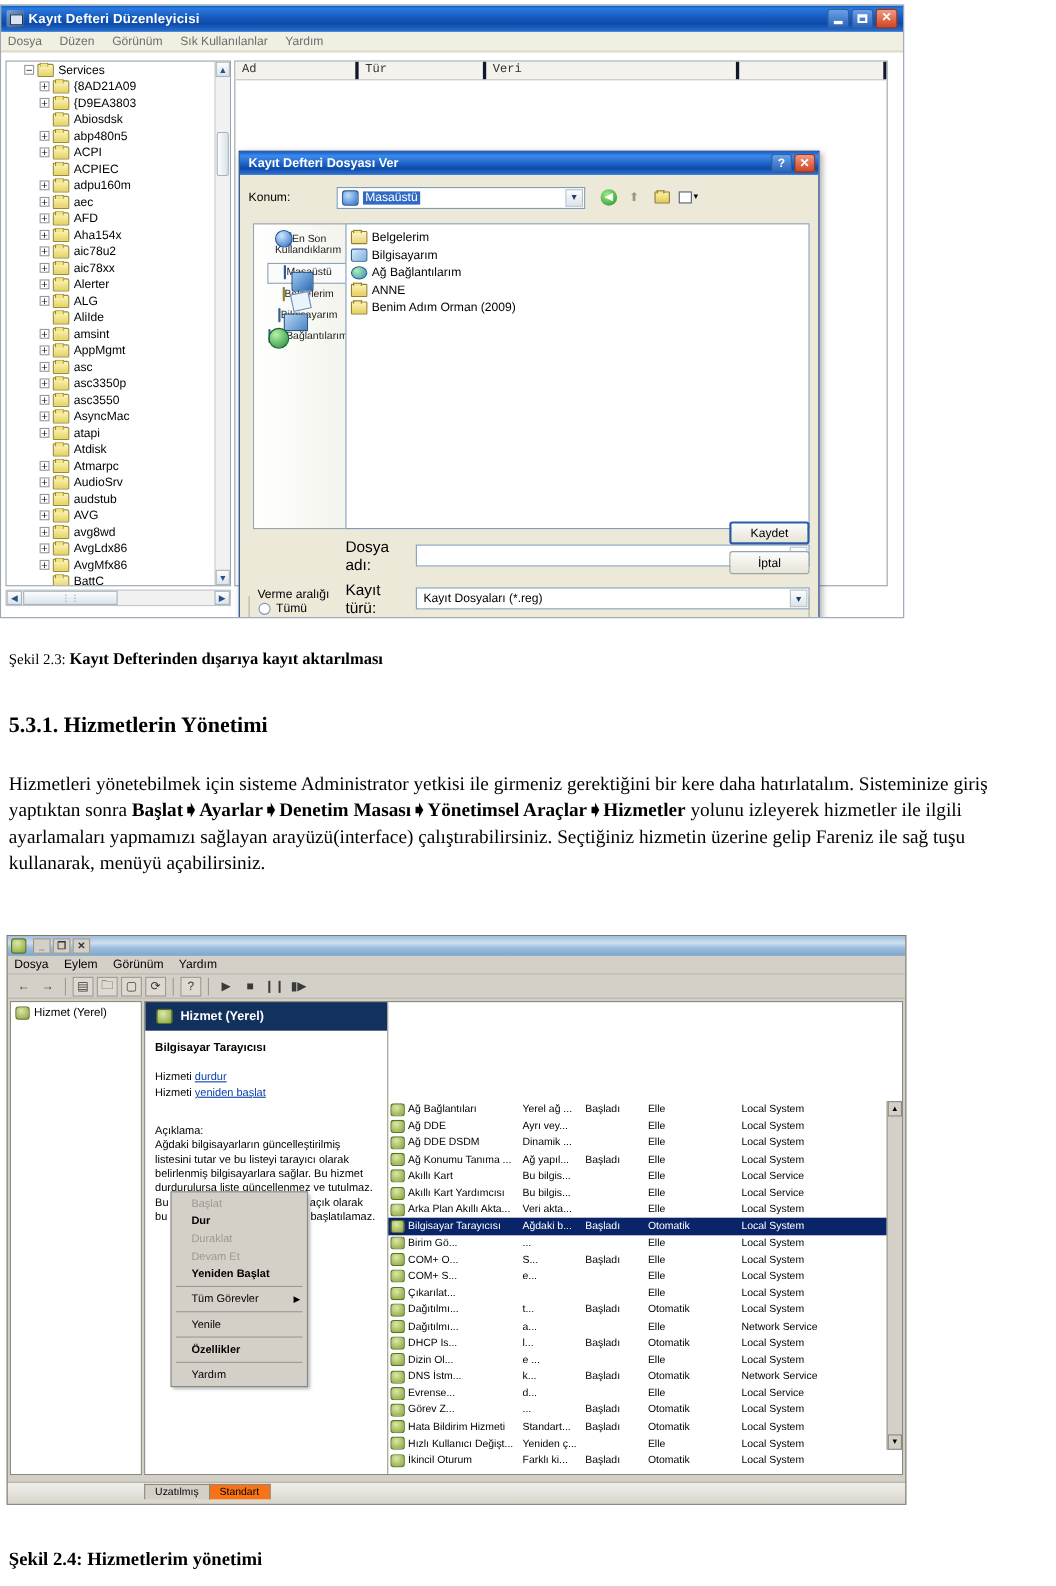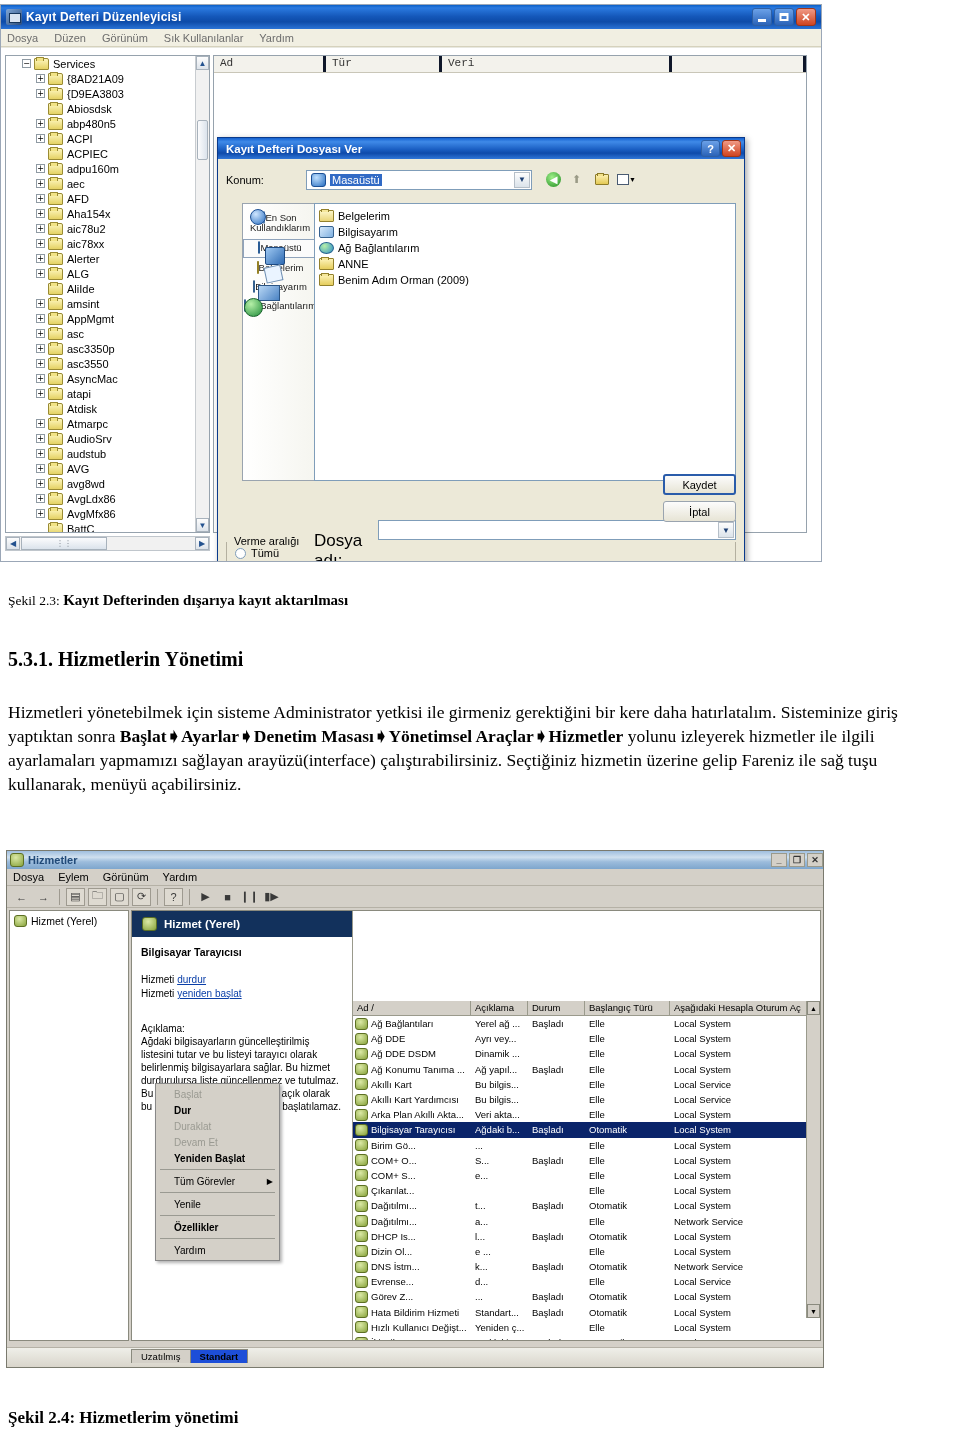"En Son Kullandıklarım" .places { align-items: none -> center; left: 24px -> 12px }
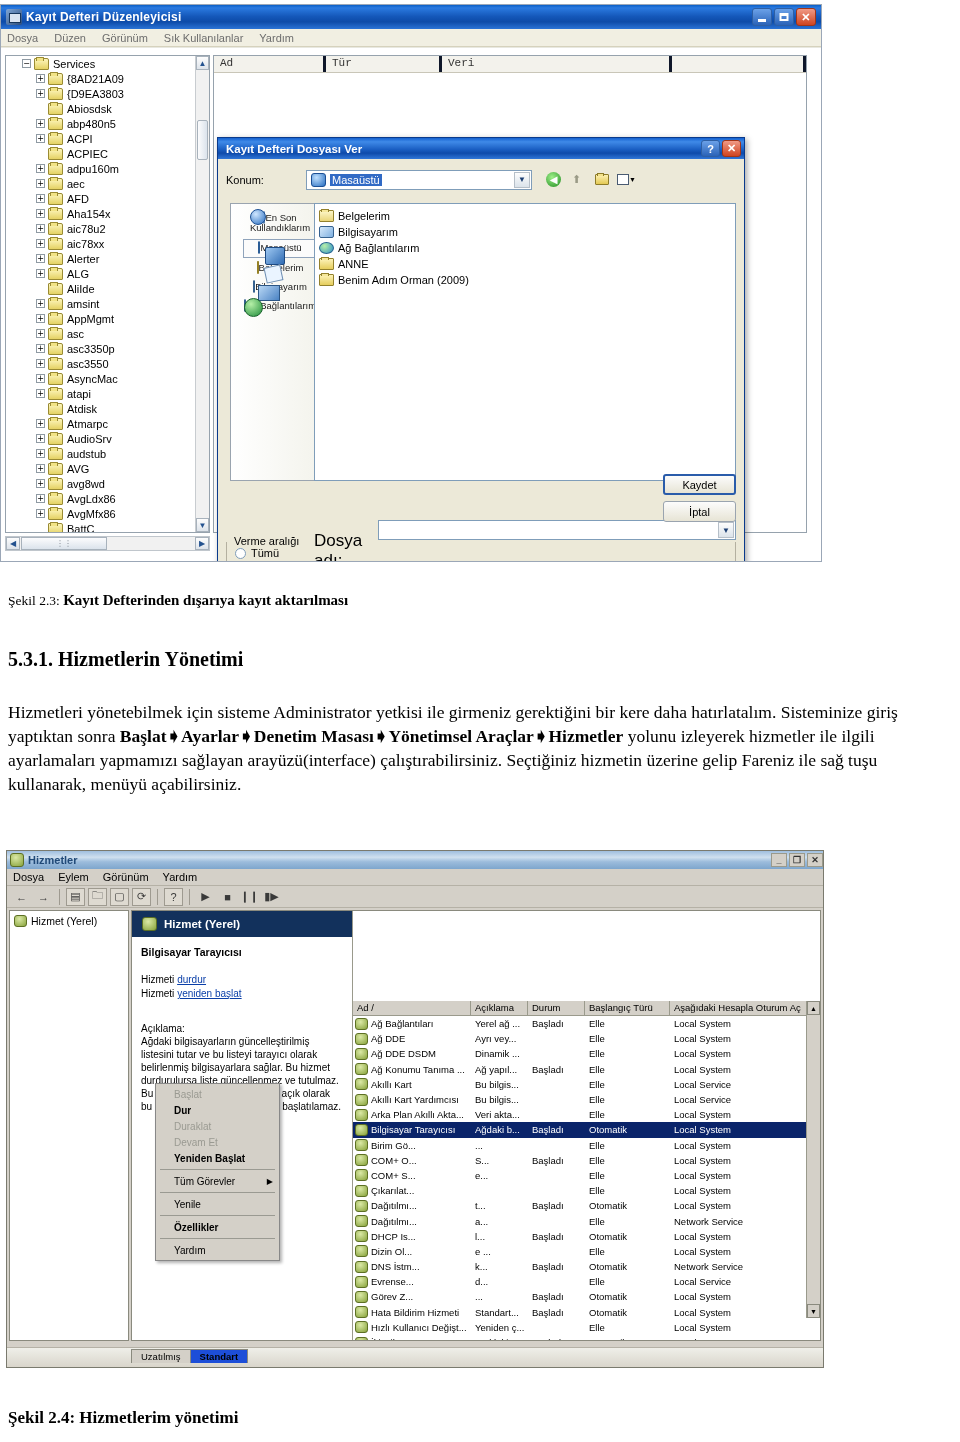"Dosya adı:" .frow2 .lb { font-size: 17px -> 14px; margin-top: 42px -> none }
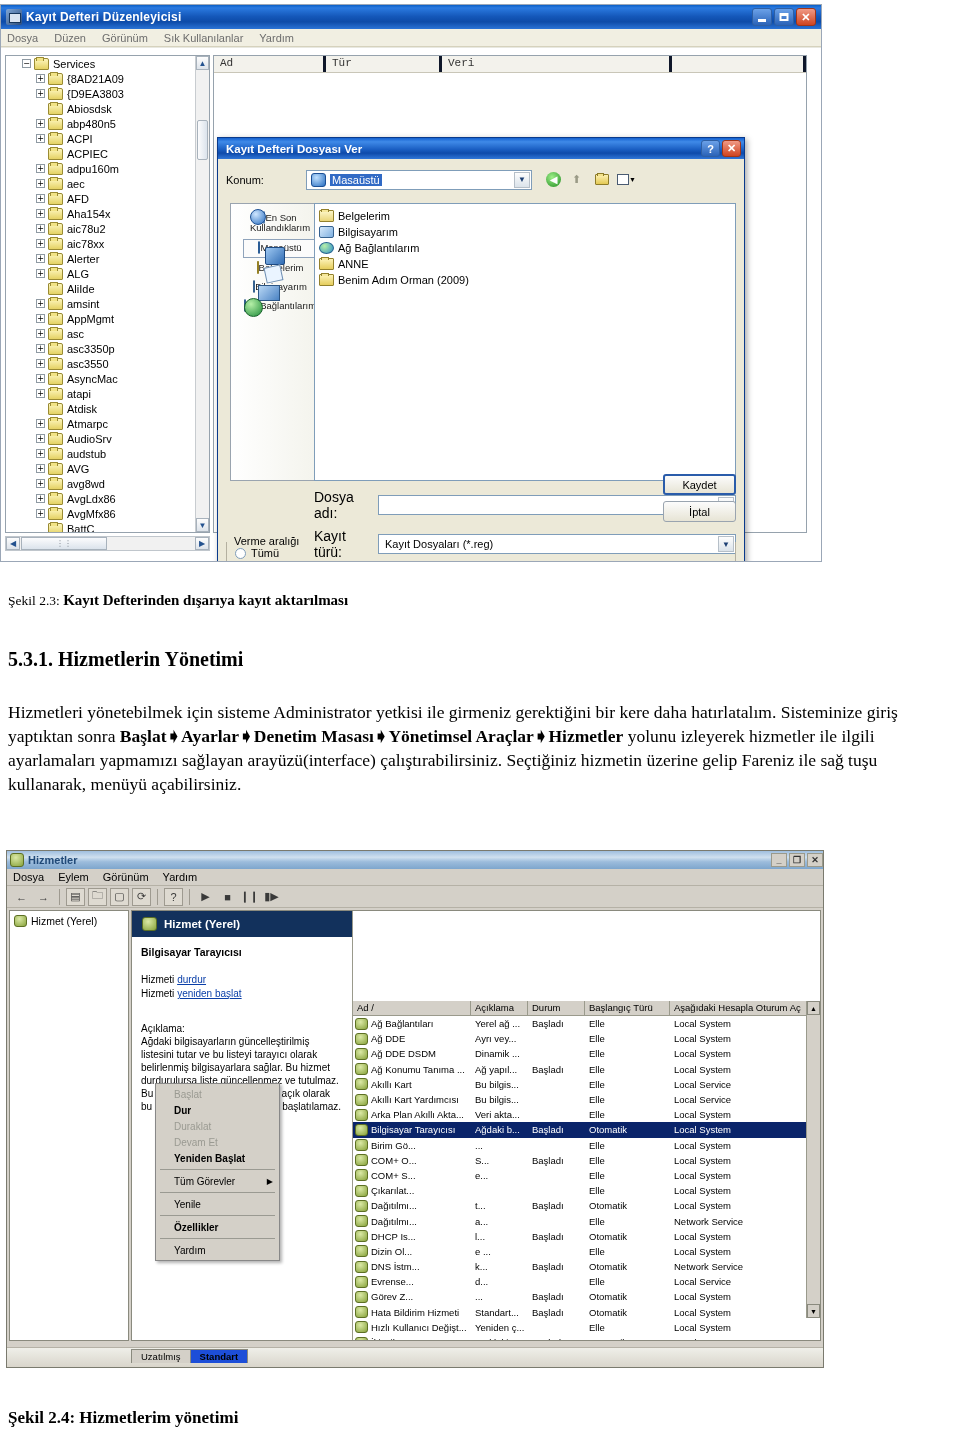"Hizmetler" span.t { html: <span>Hizmetler</span> -> none }
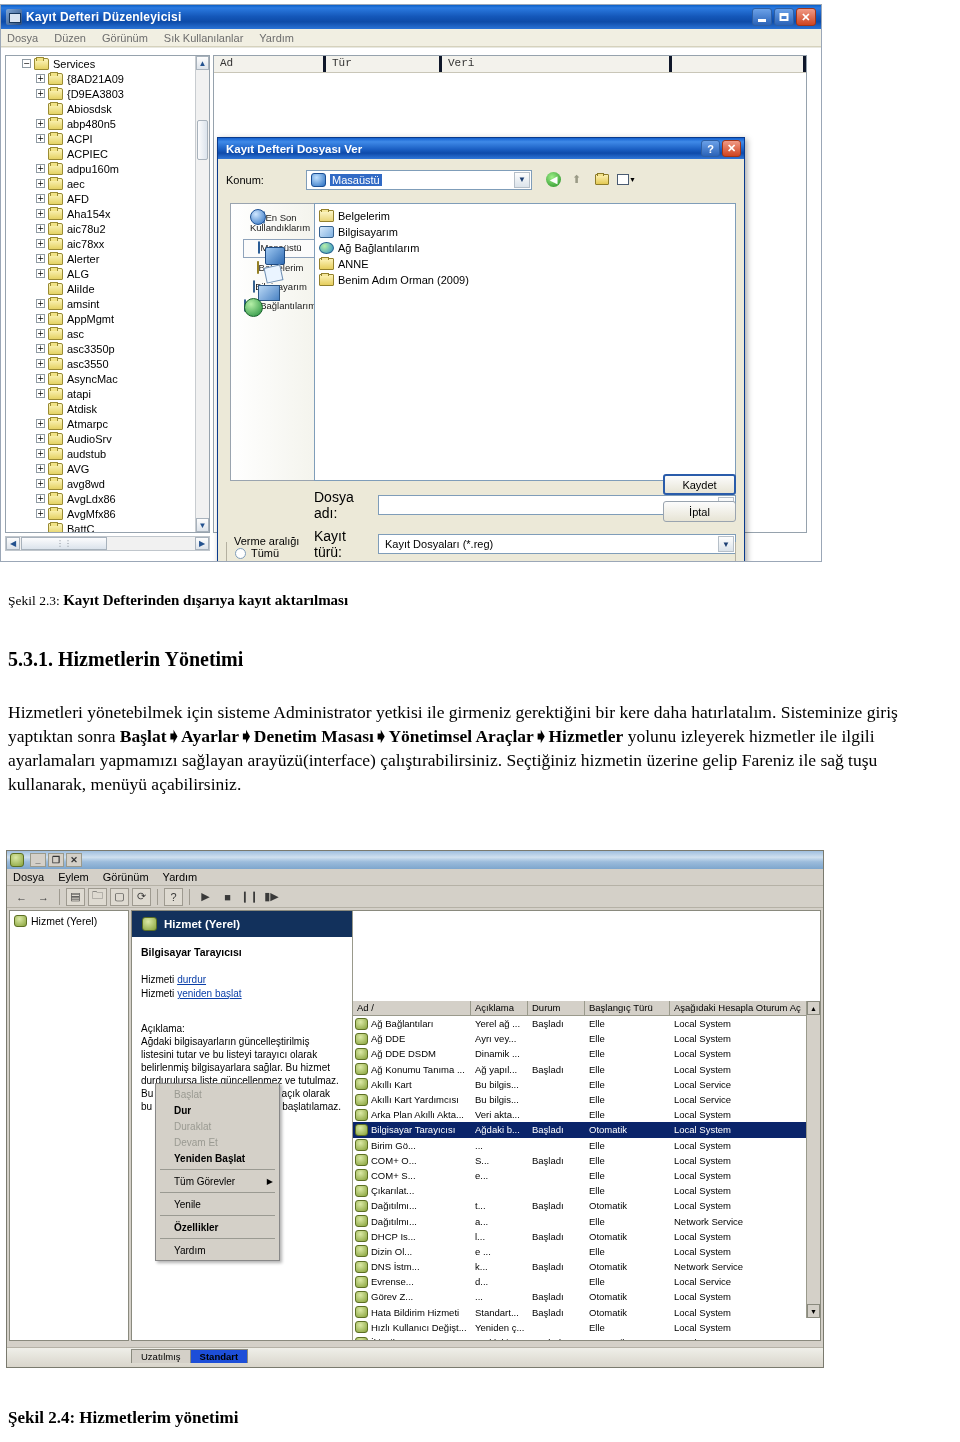"Ad /" div.lhead { html: <div> <div>Ad /</div> <div>Açıklama</div> <div>Durum</div> <div>Başlangıç Türü</div> <div>Aşağıdaki Hesapla Oturum Aç</div> </div> -> none }
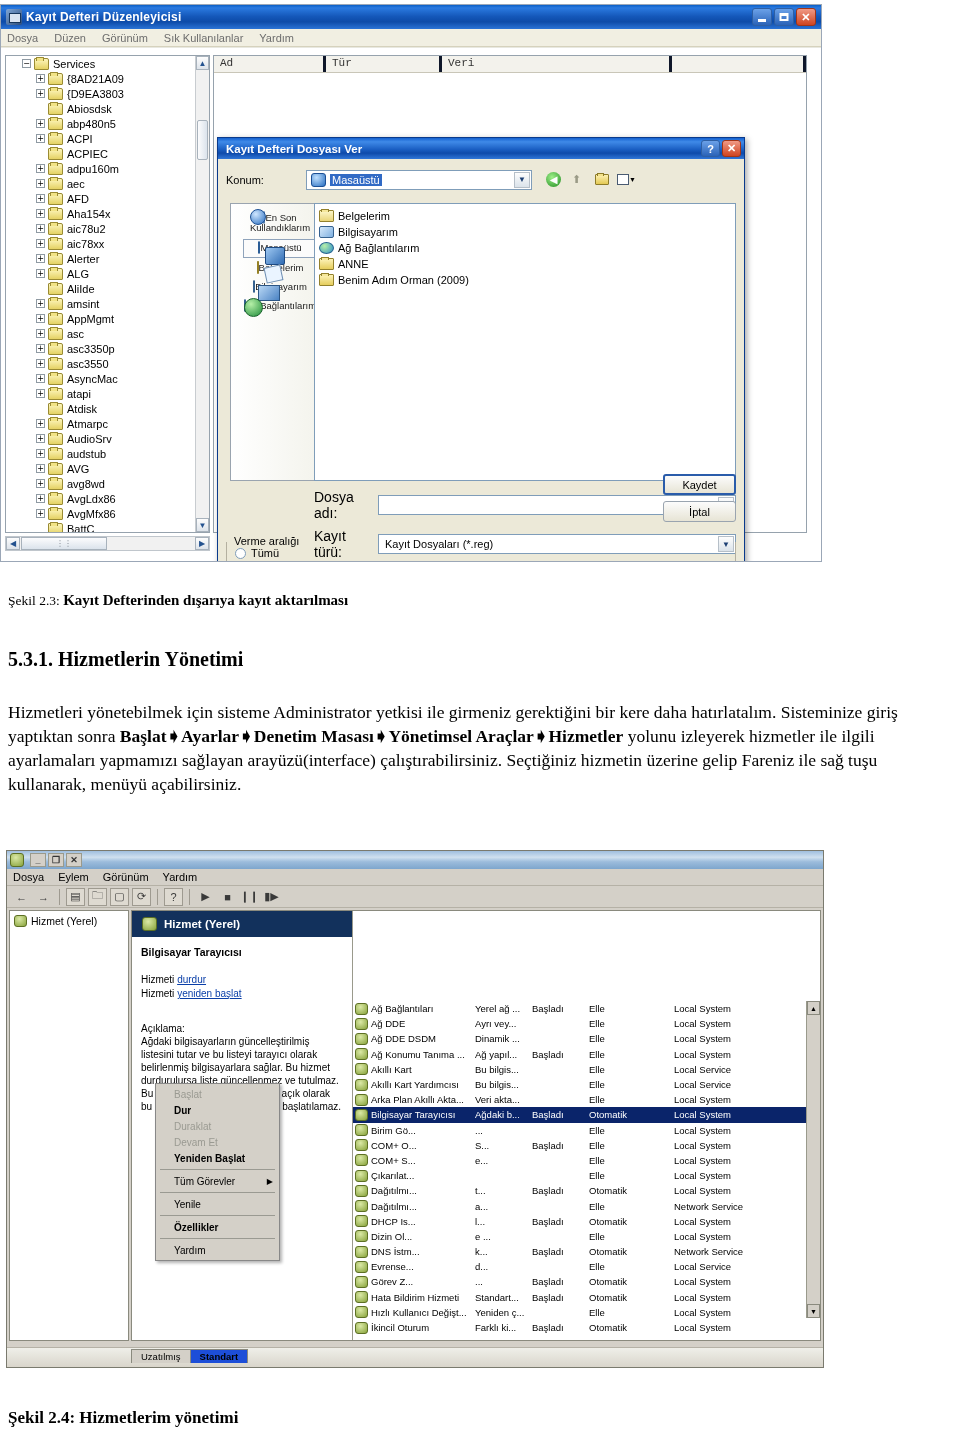"Standart" .tab.active { background: #1d4ed8 -> #f97316; font-weight: bold -> normal }
